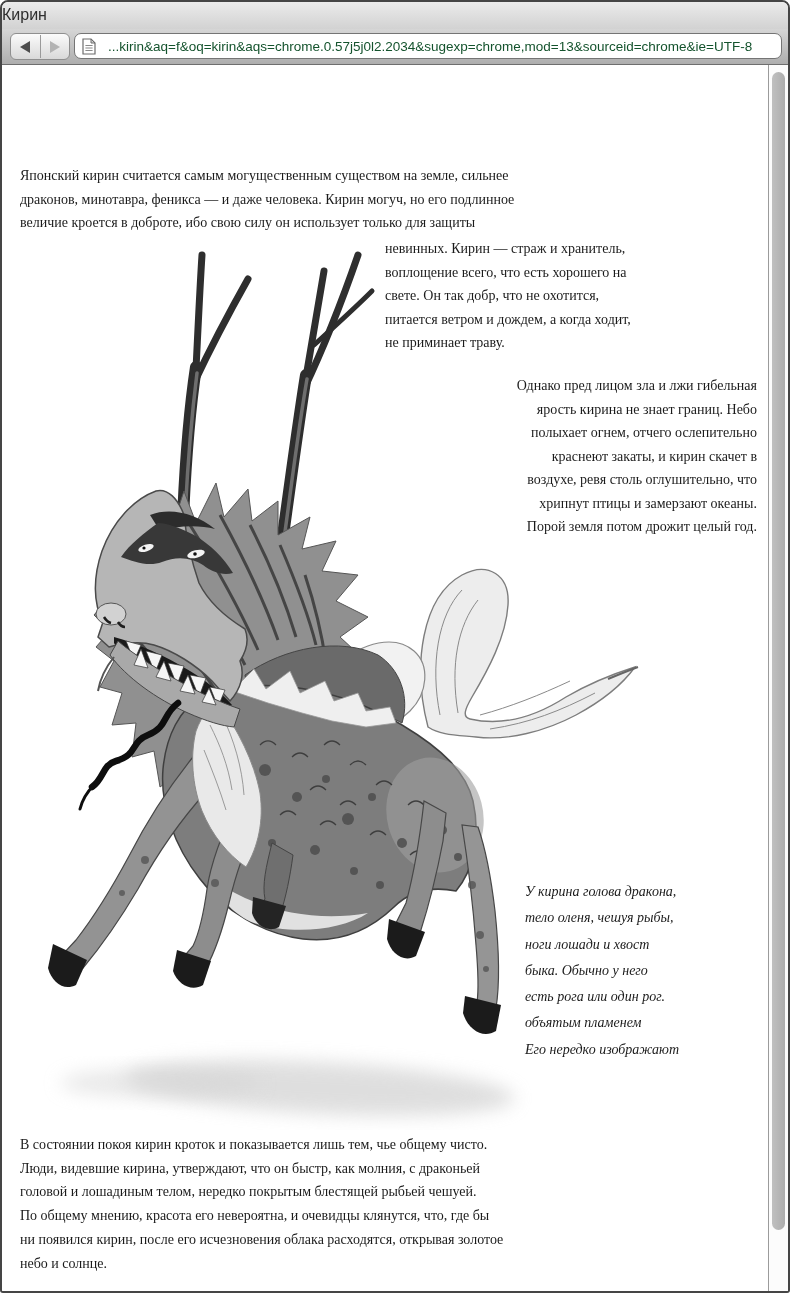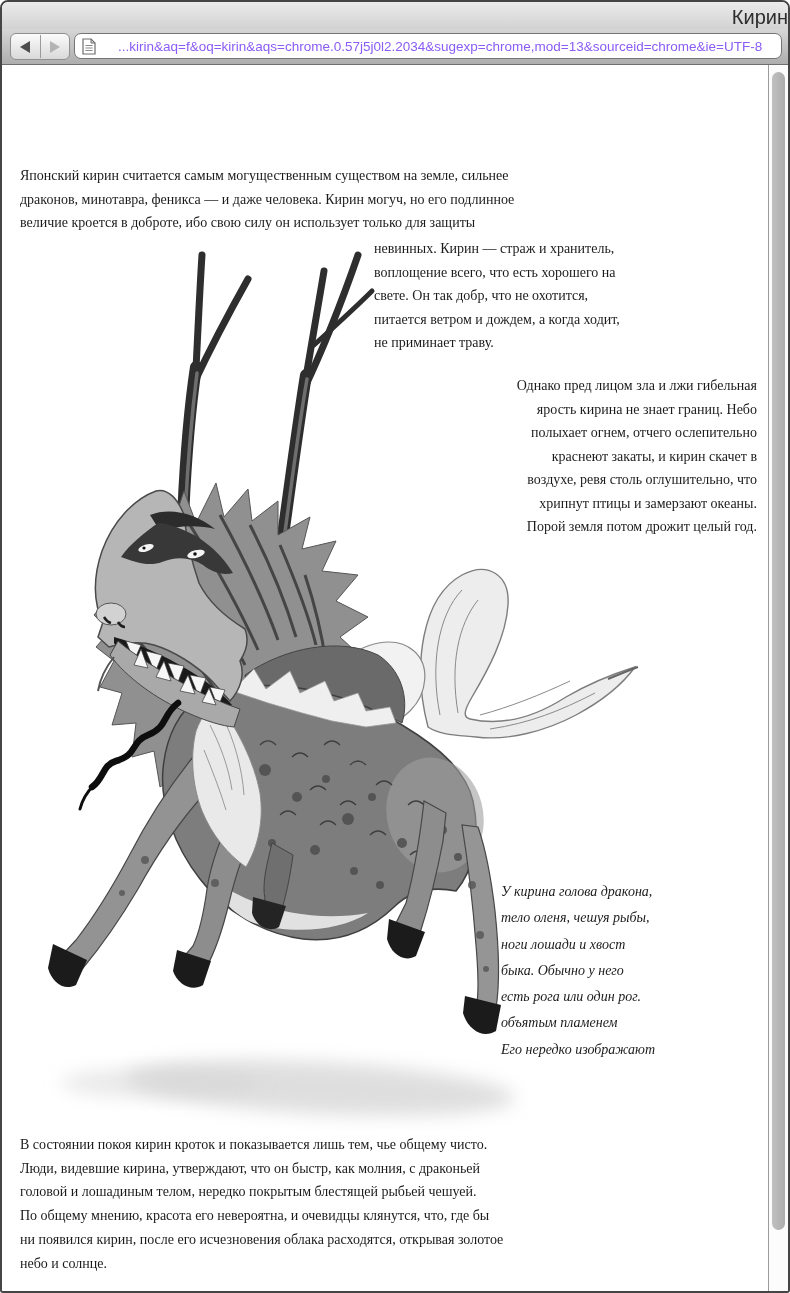"Кирин" .page-title { font-size: 20px -> 16px; text-align: right -> left }
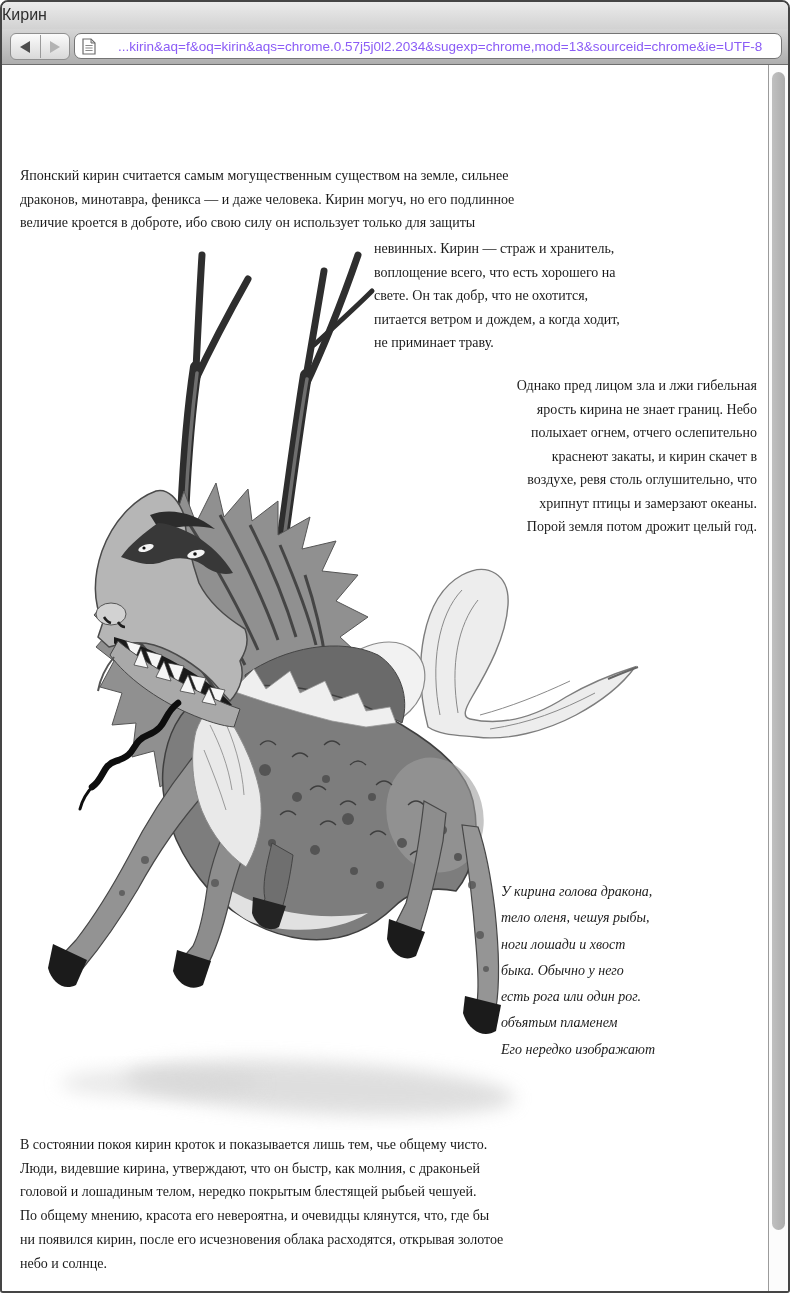"...kirin&aq=f&oq=kirin&aqs=chrome.0.57j5" .url-text { color: #8b5cf6 -> #14532d; margin-left: 22px -> 12px }
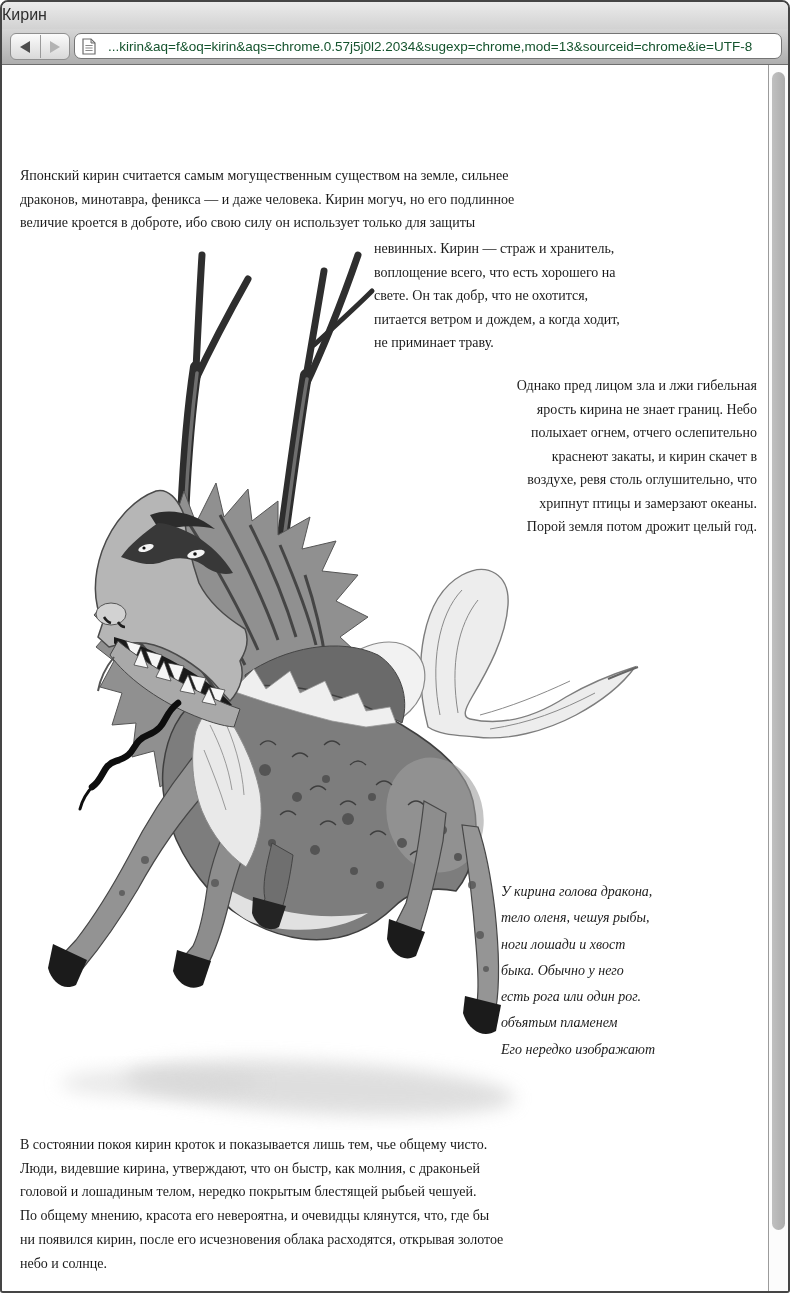"невинных. Кирин — страж и" .p-wrap1 { left: 372px -> 383px }
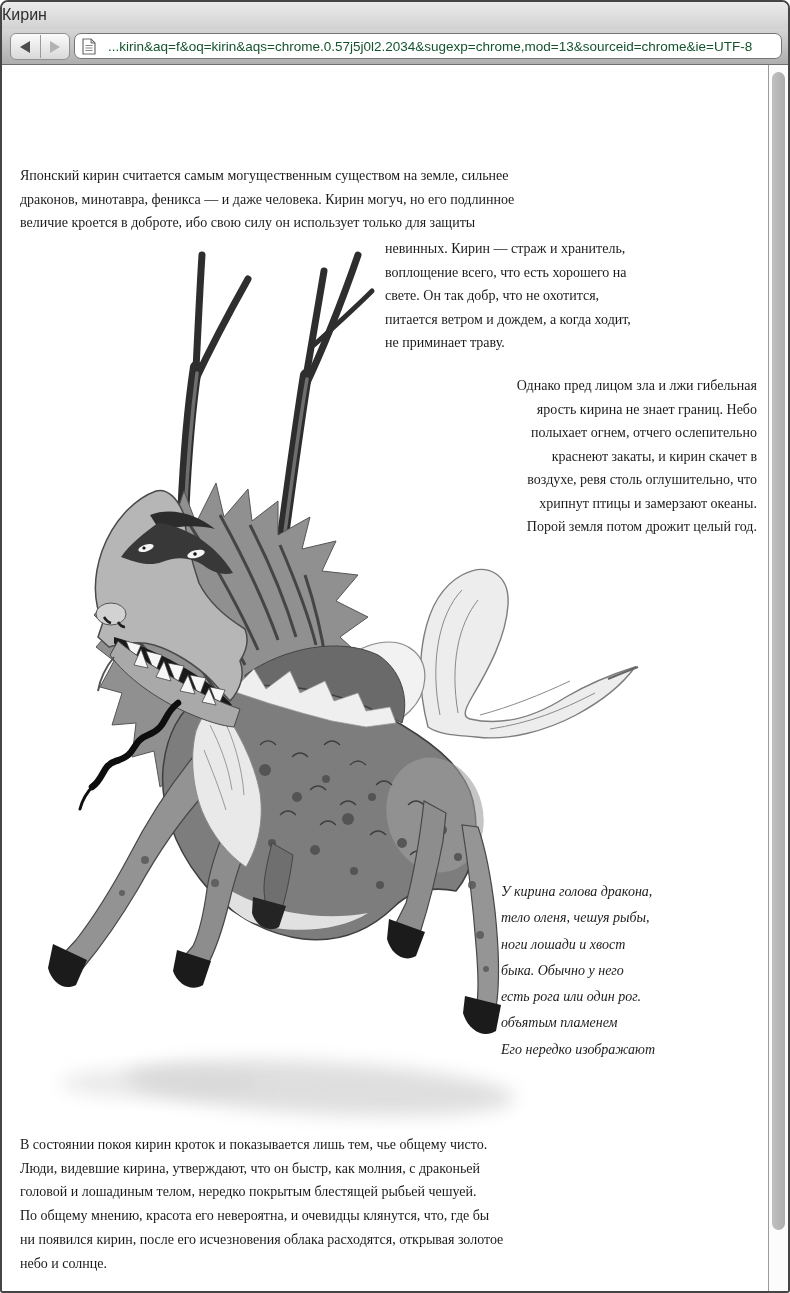"У кирина голова дракона," .p-caption { left: 499px -> 523px }
